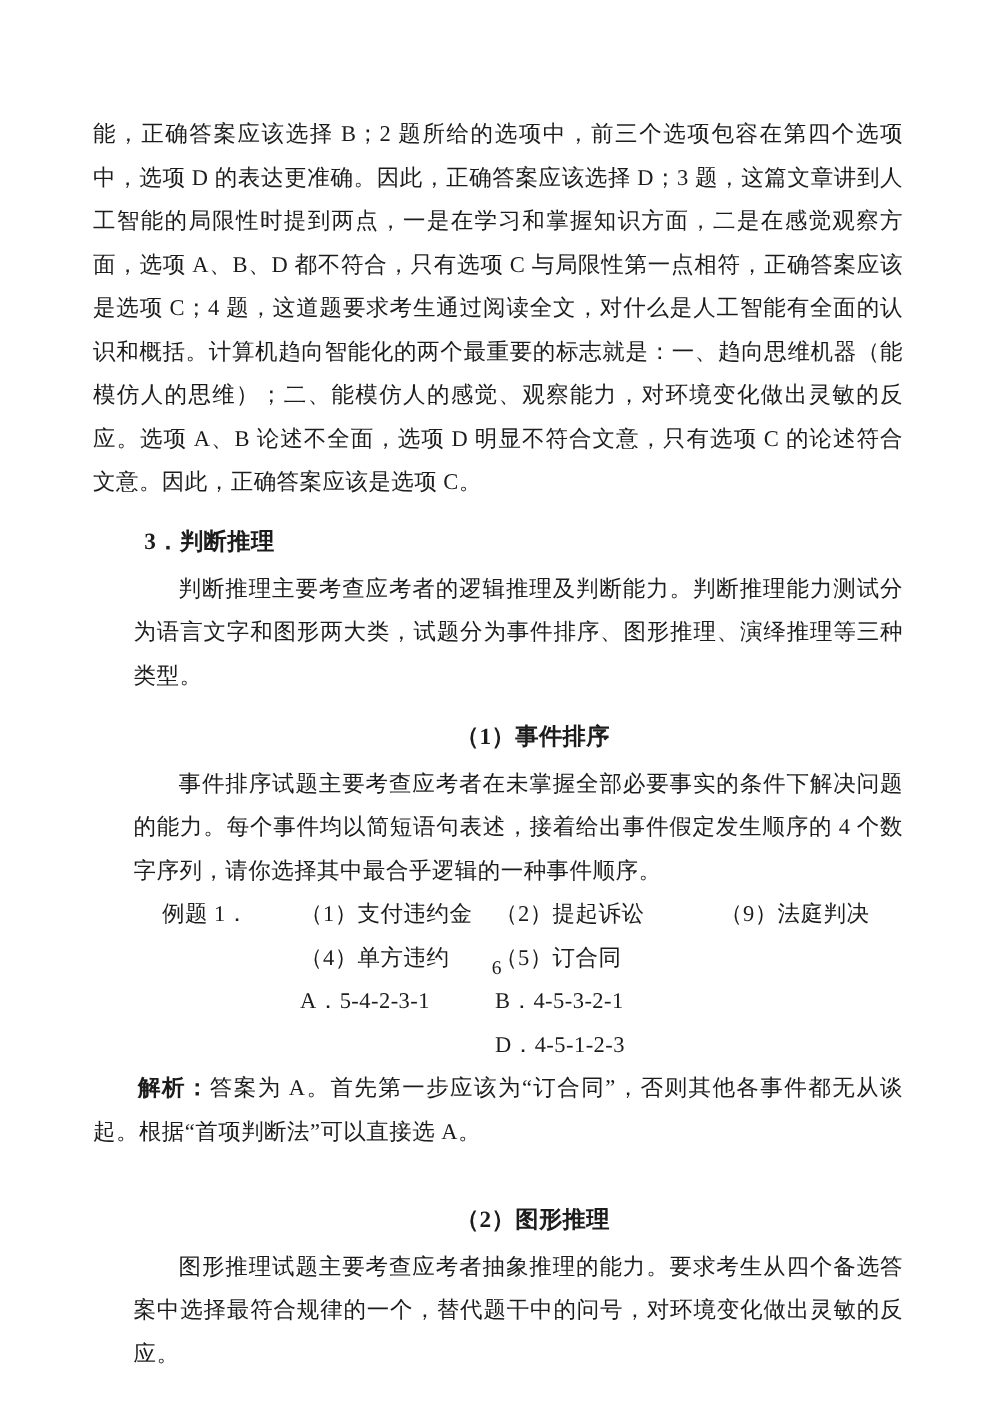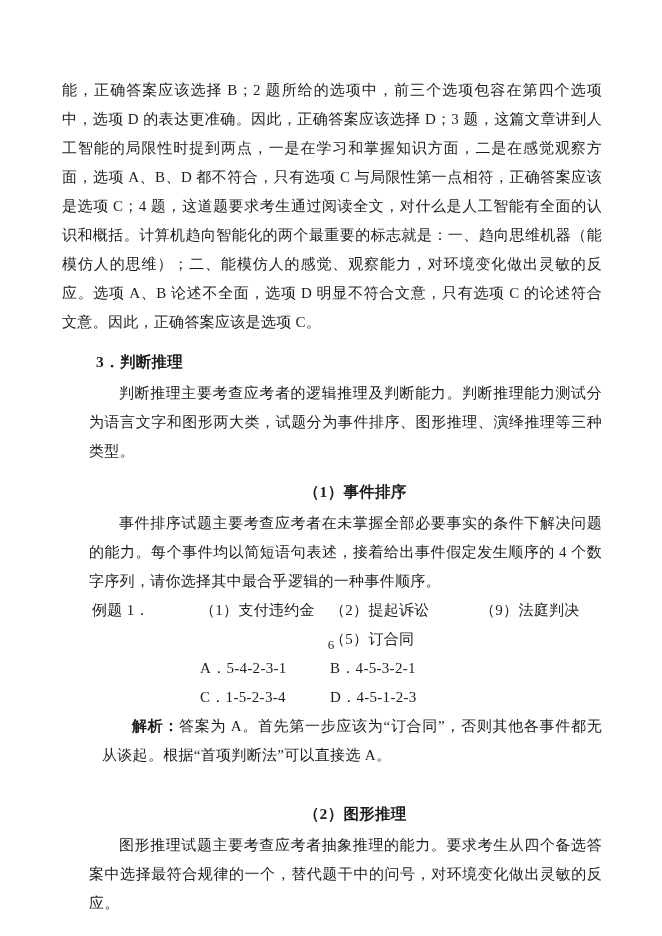"例题 1．" .pos-label { left: 30px -> 46px }
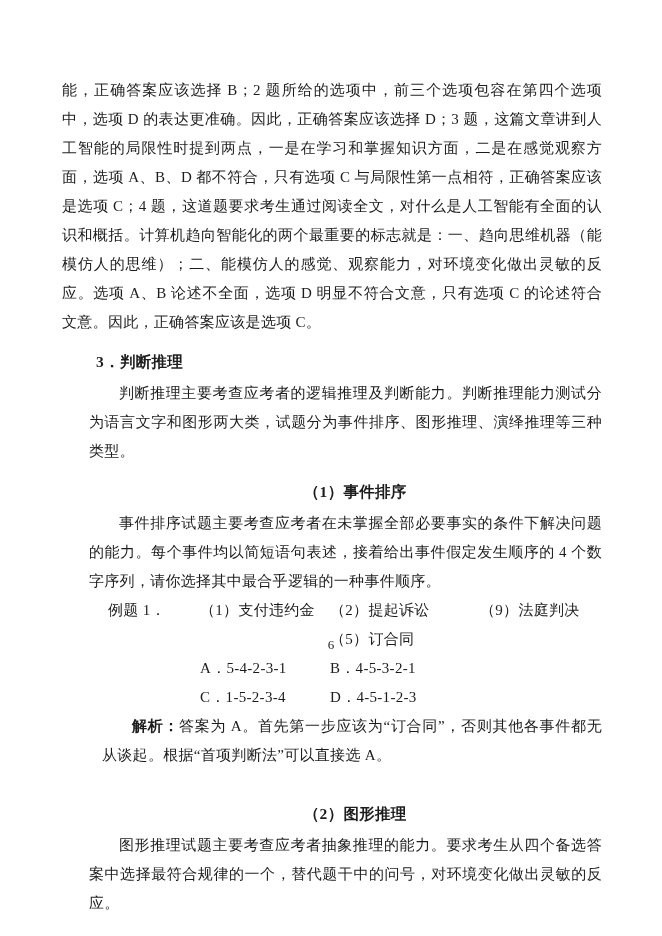"（4）单方违约" span.pos-c1 { html: none -> <span>（4）单方违约</span> }
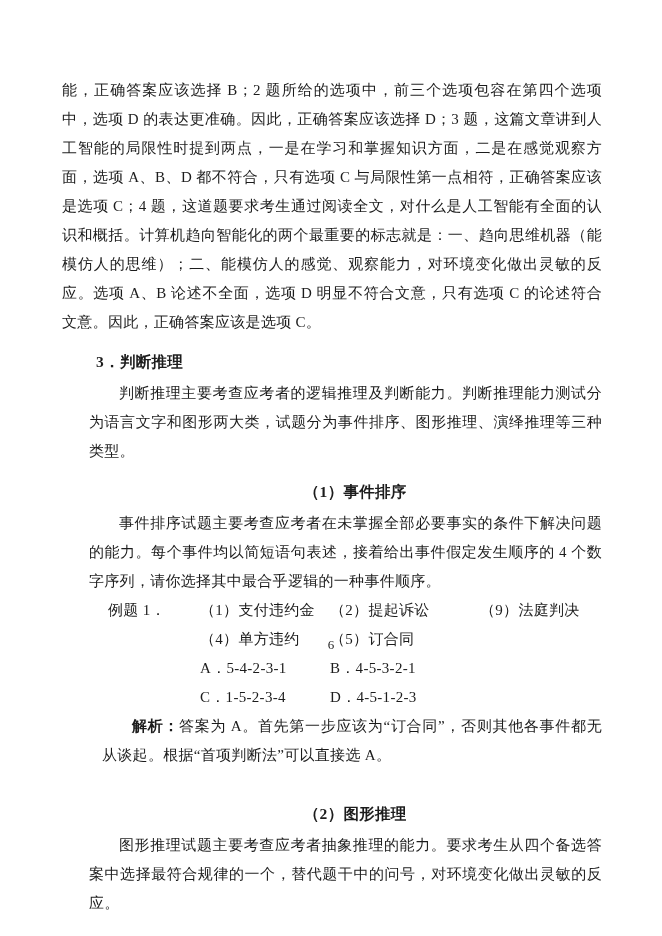"C．1-5-2-3-4" span.pos-c1 { html: <span>C．1-5-2-3-4</span> -> none }
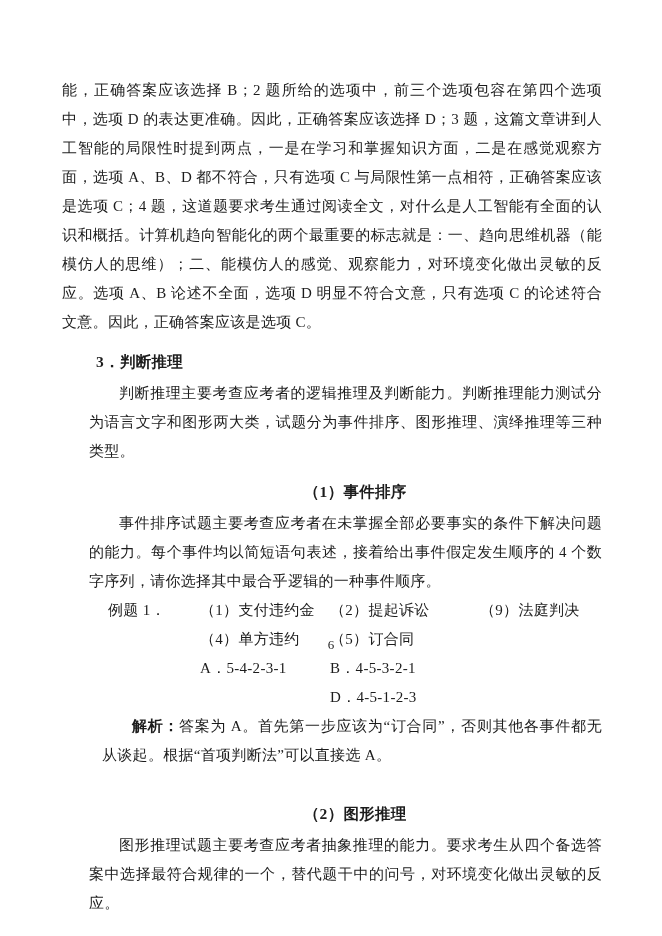"解析：答案为" .analysis-para { margin-left: 40px -> none }
